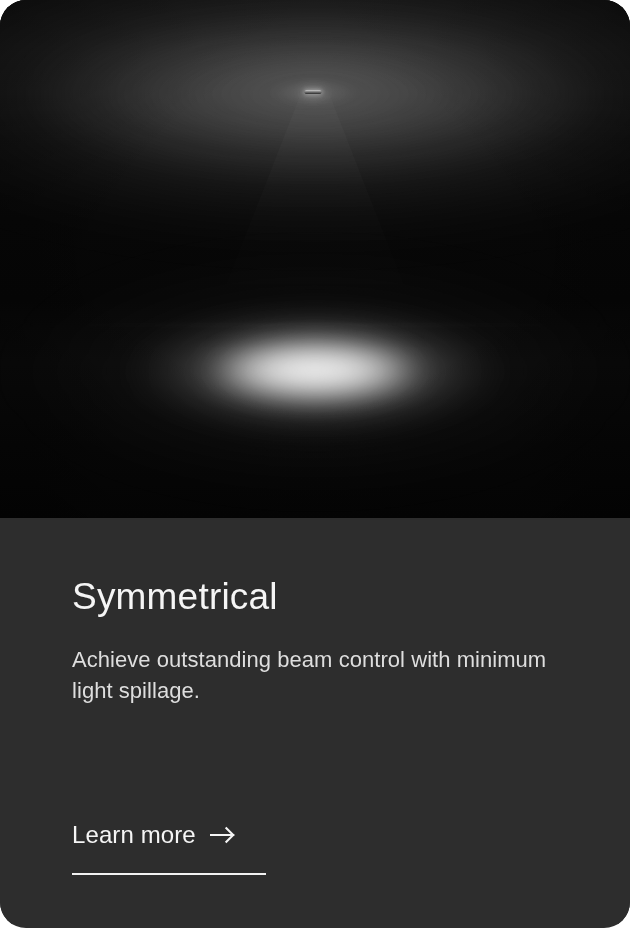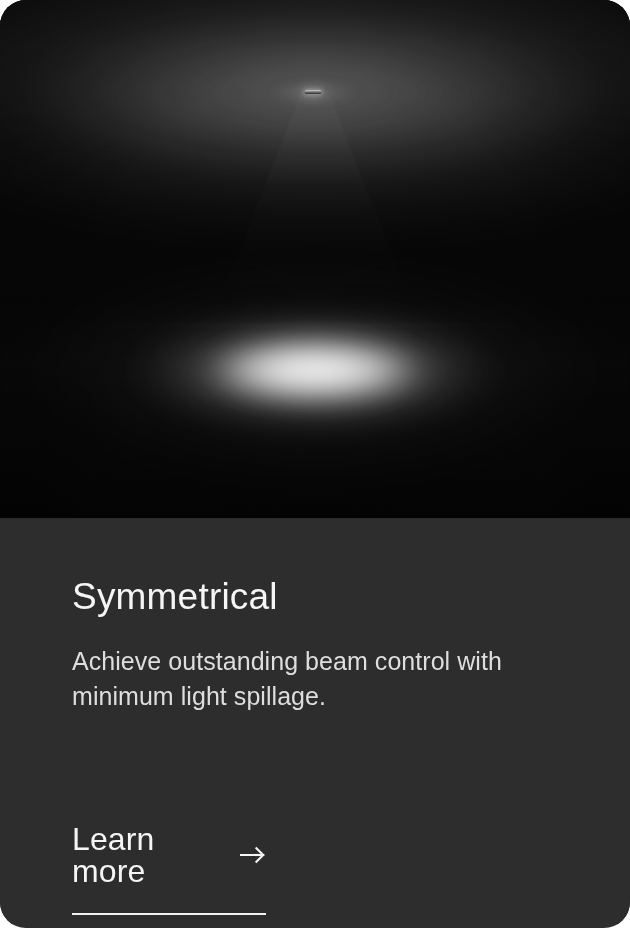"Achieve outstanding beam control with" .card-desc { font-size: 25px -> 22px }
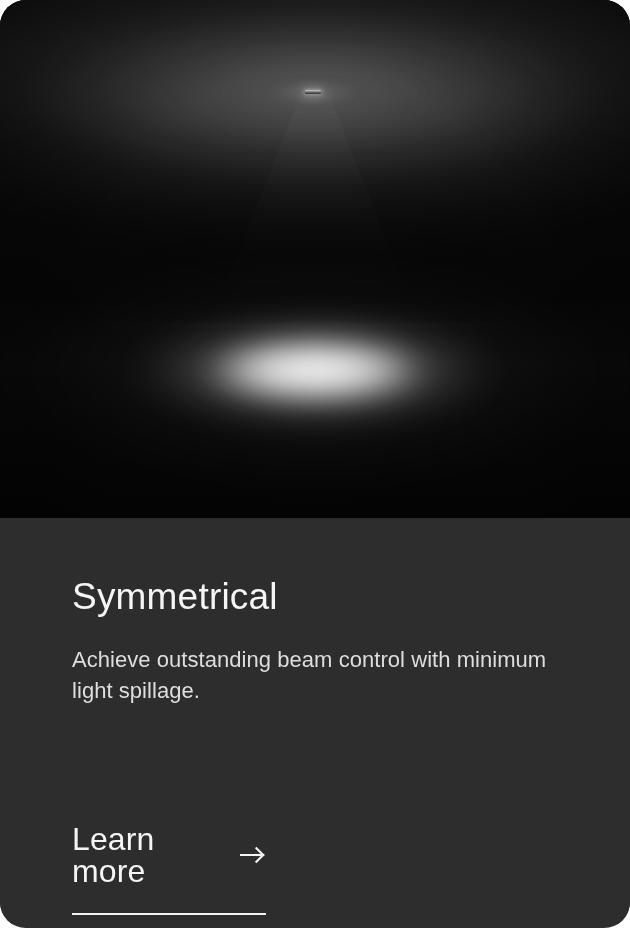"Learn more" .learn-more-label { font-size: 32px -> 24px }
